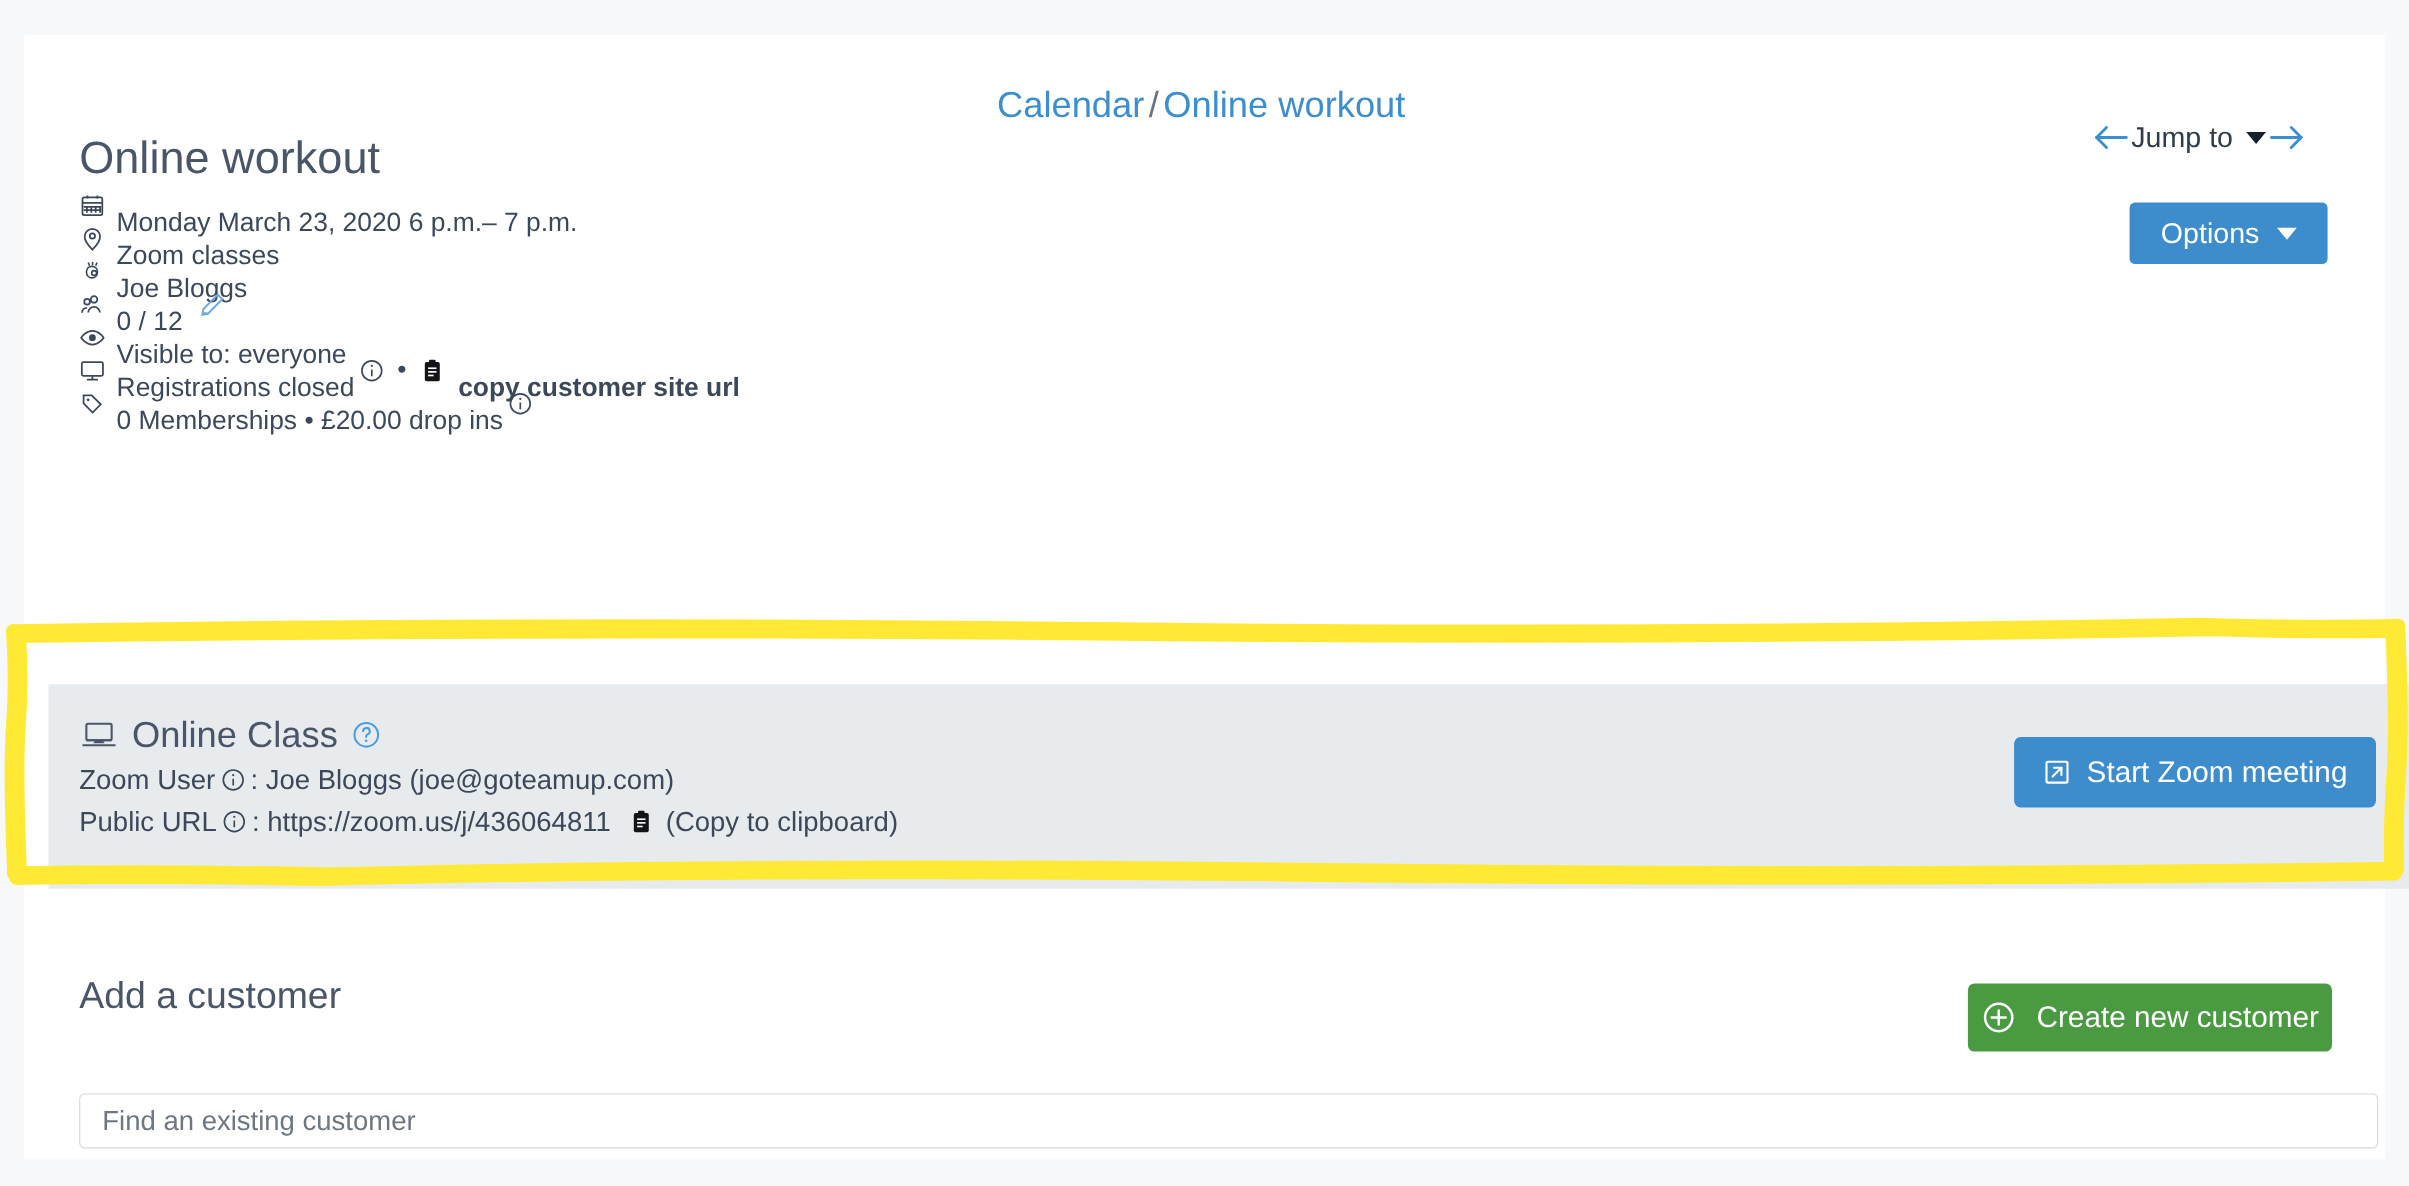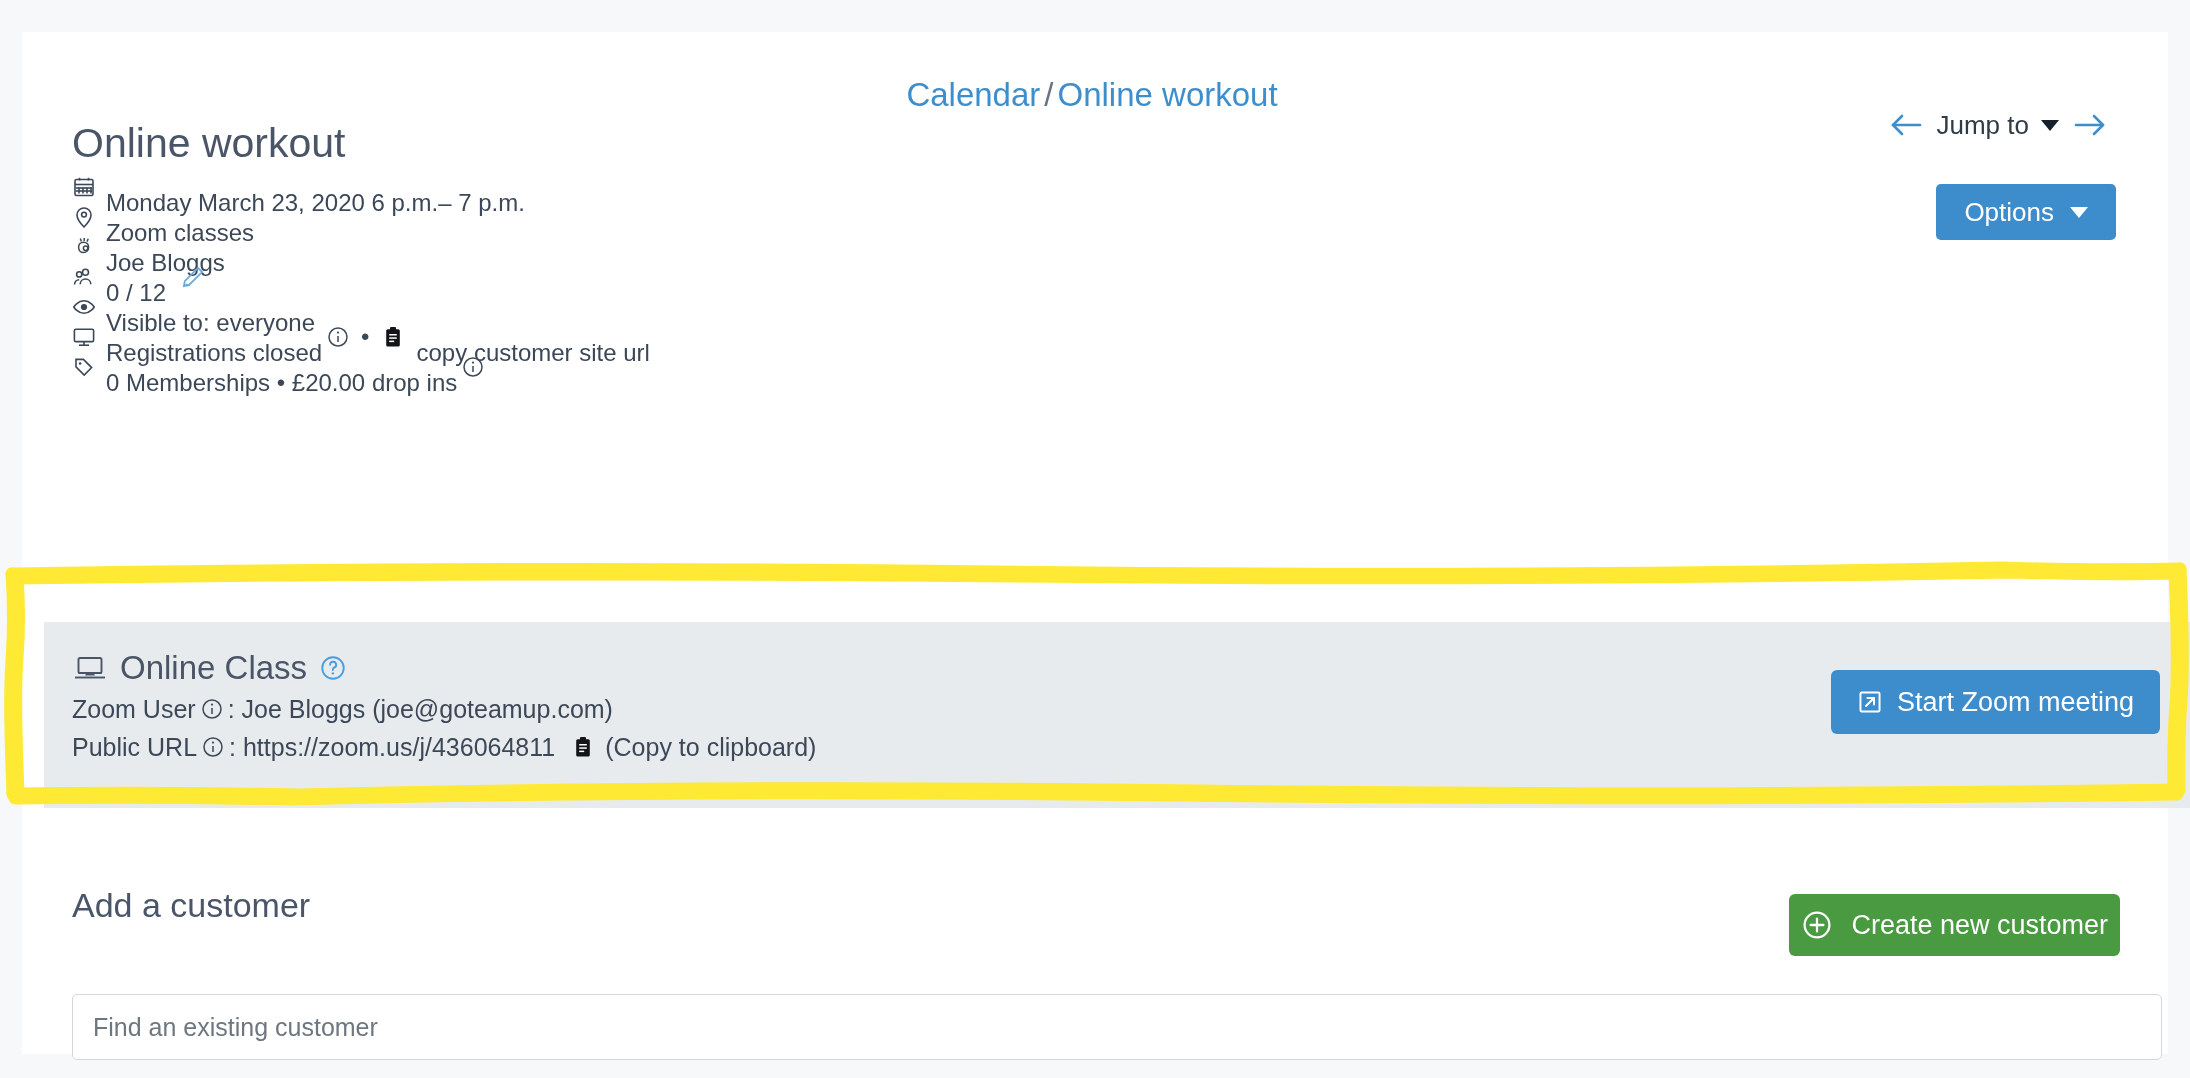"Jump to" .jump-bar { gap: 14px -> 2px; right: 61px -> 72px }
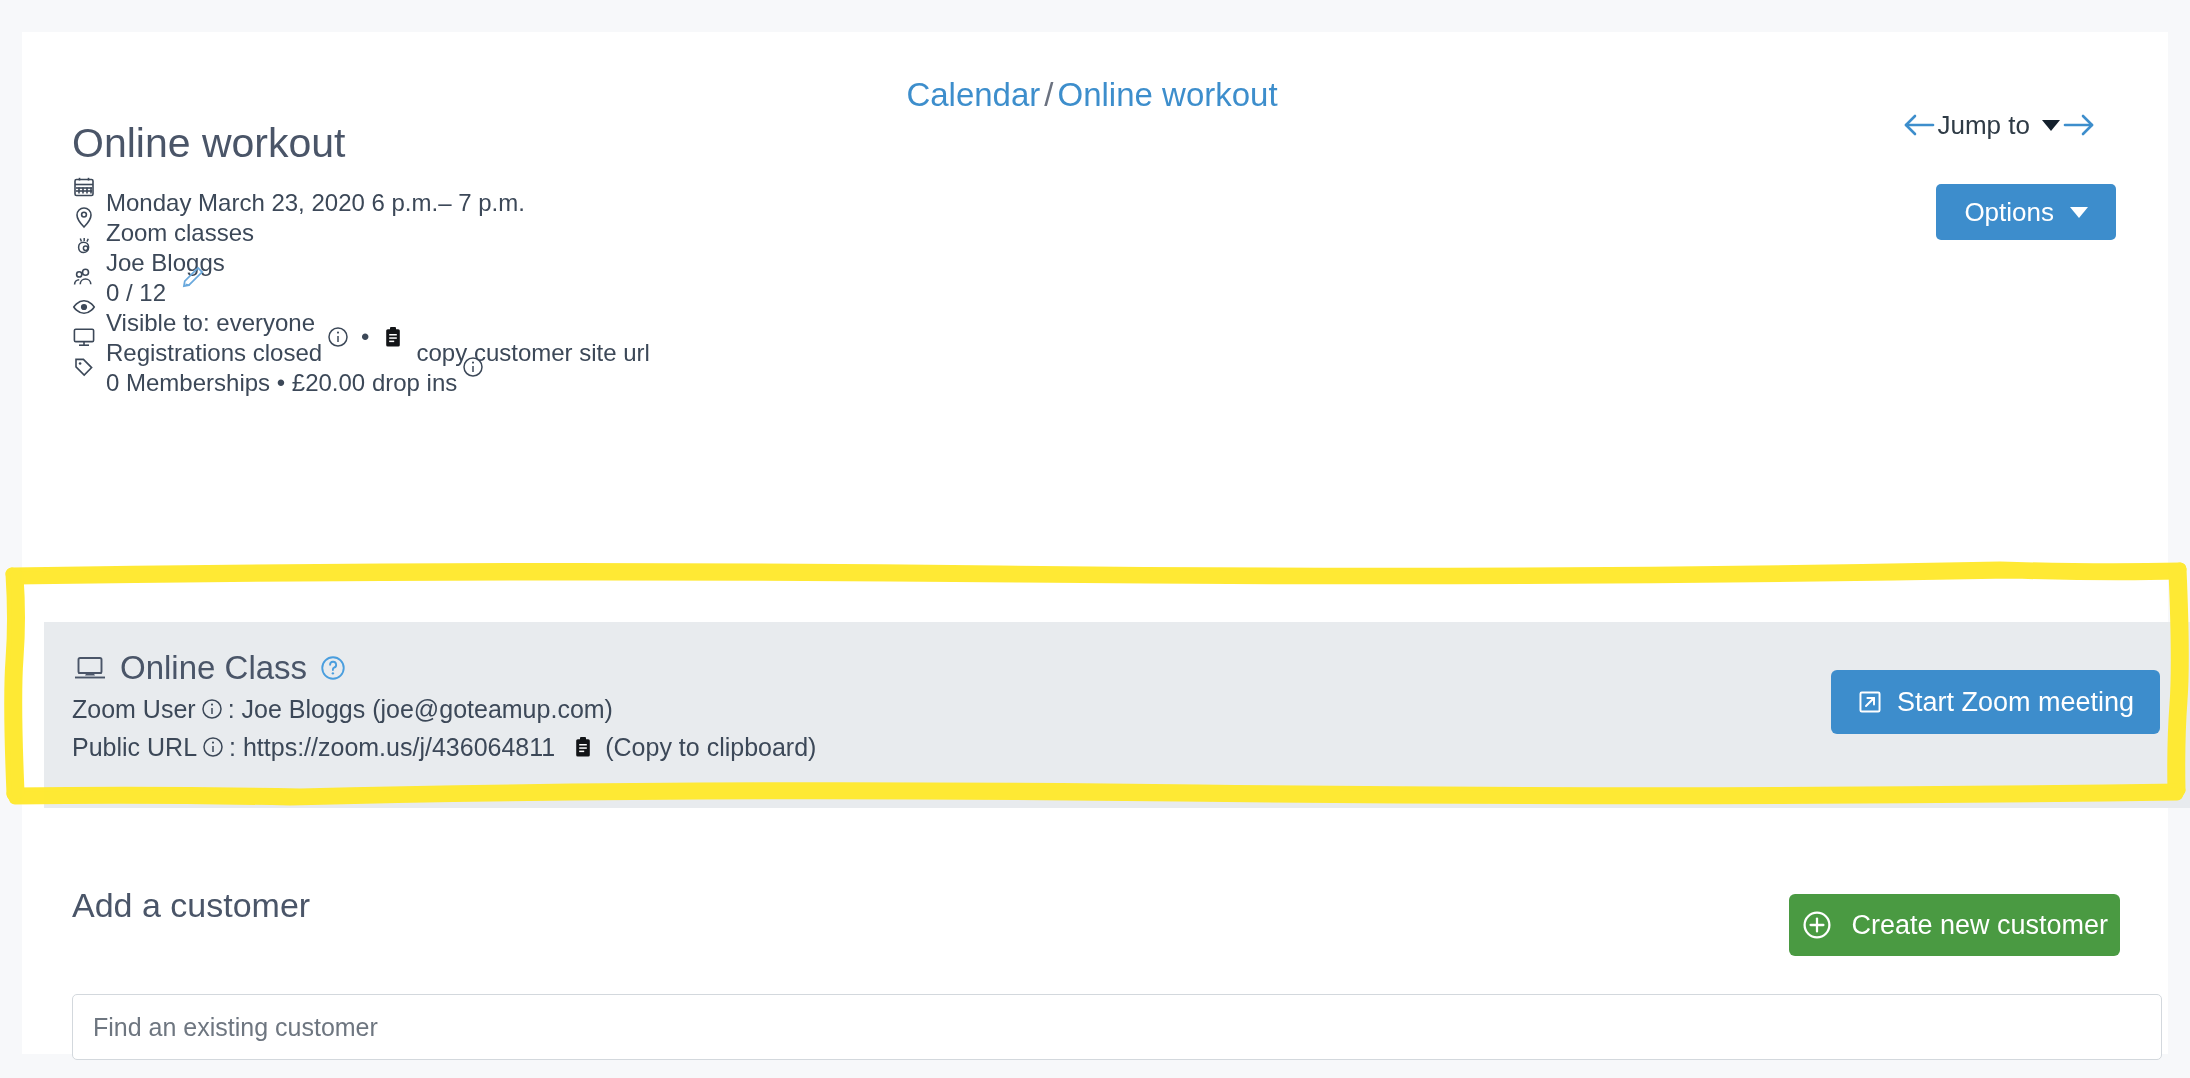"copy customer site url" span.meta-text { font-weight: none -> bold }
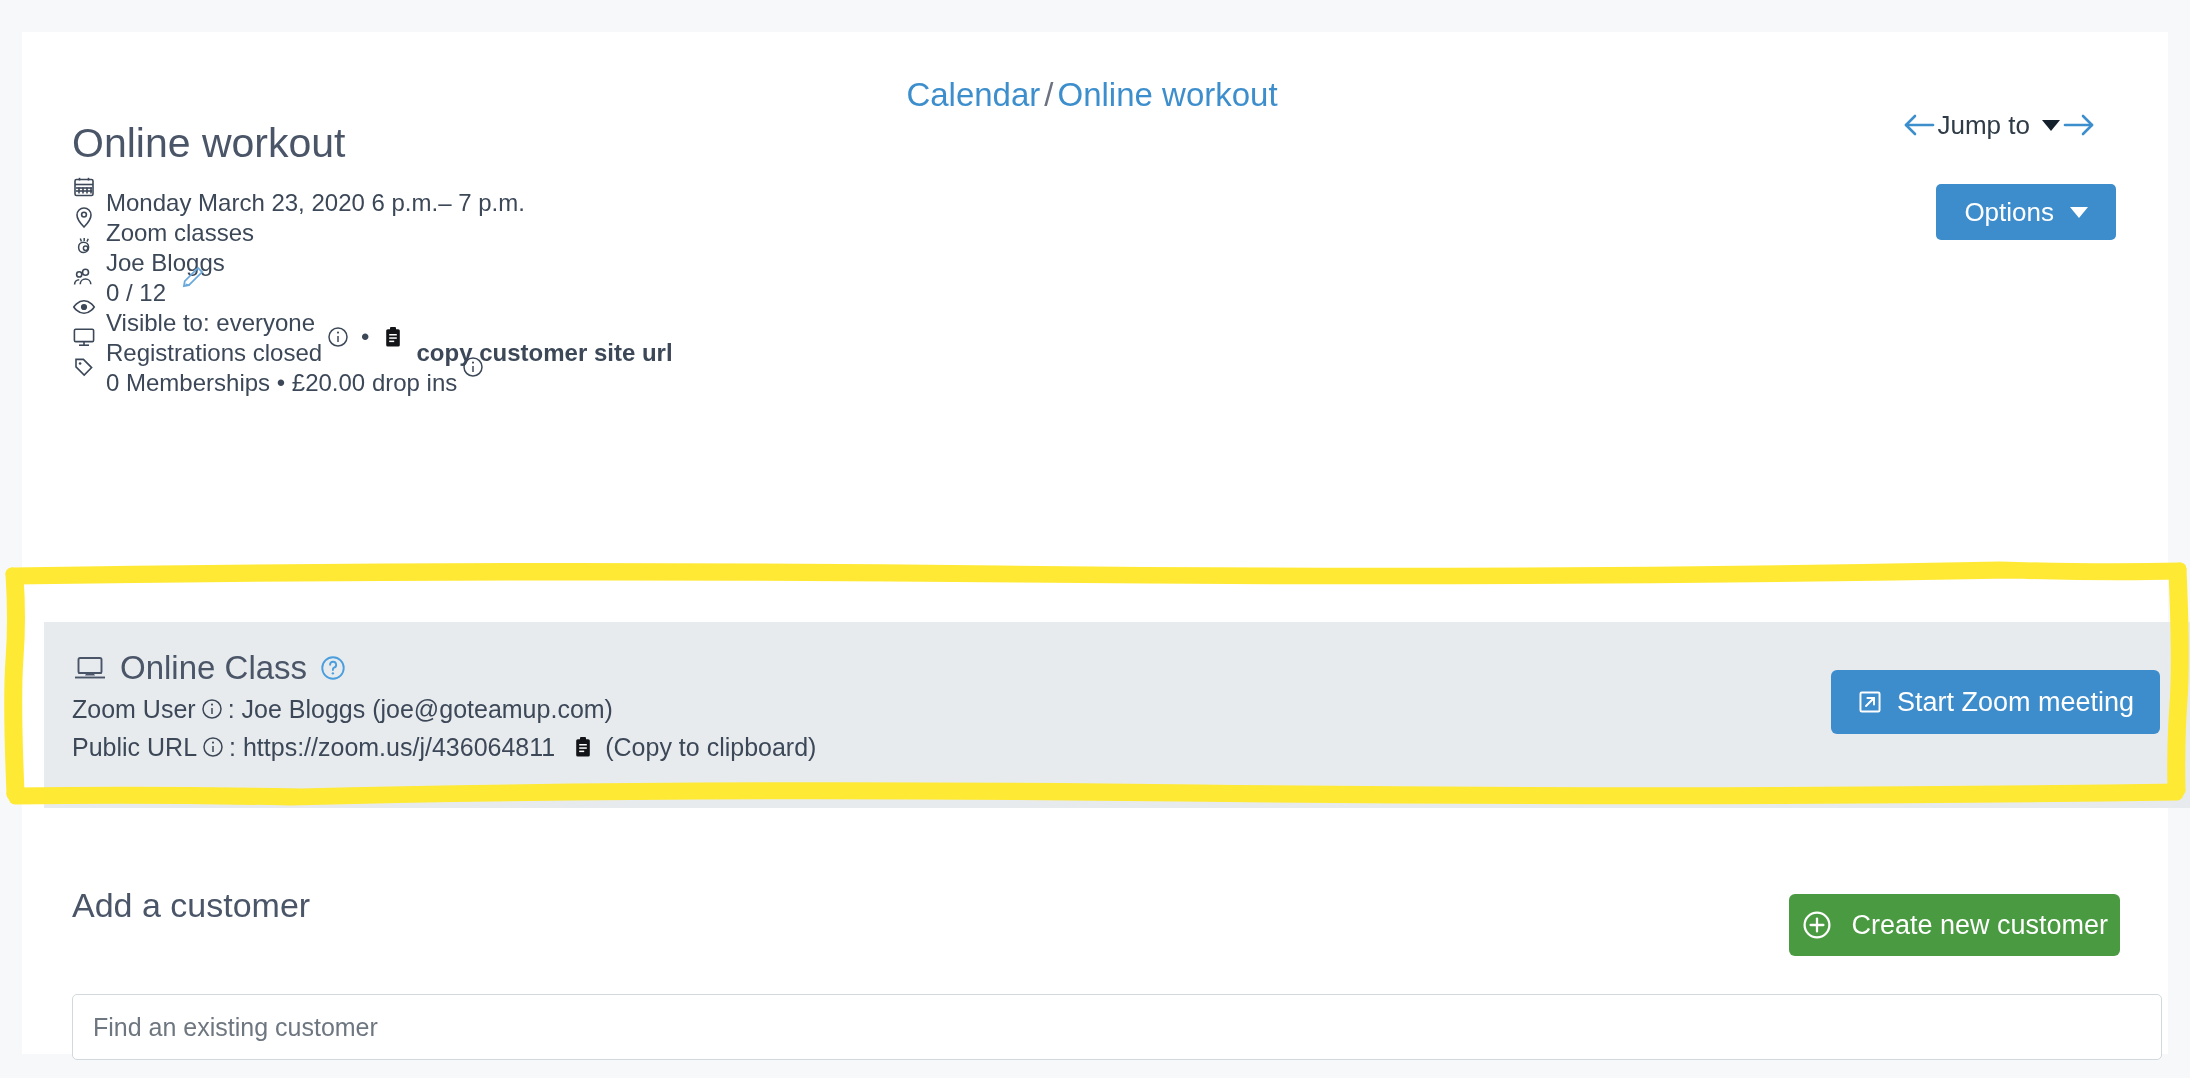"Find an existing customer" .search-input { height: 66px -> 50px }
